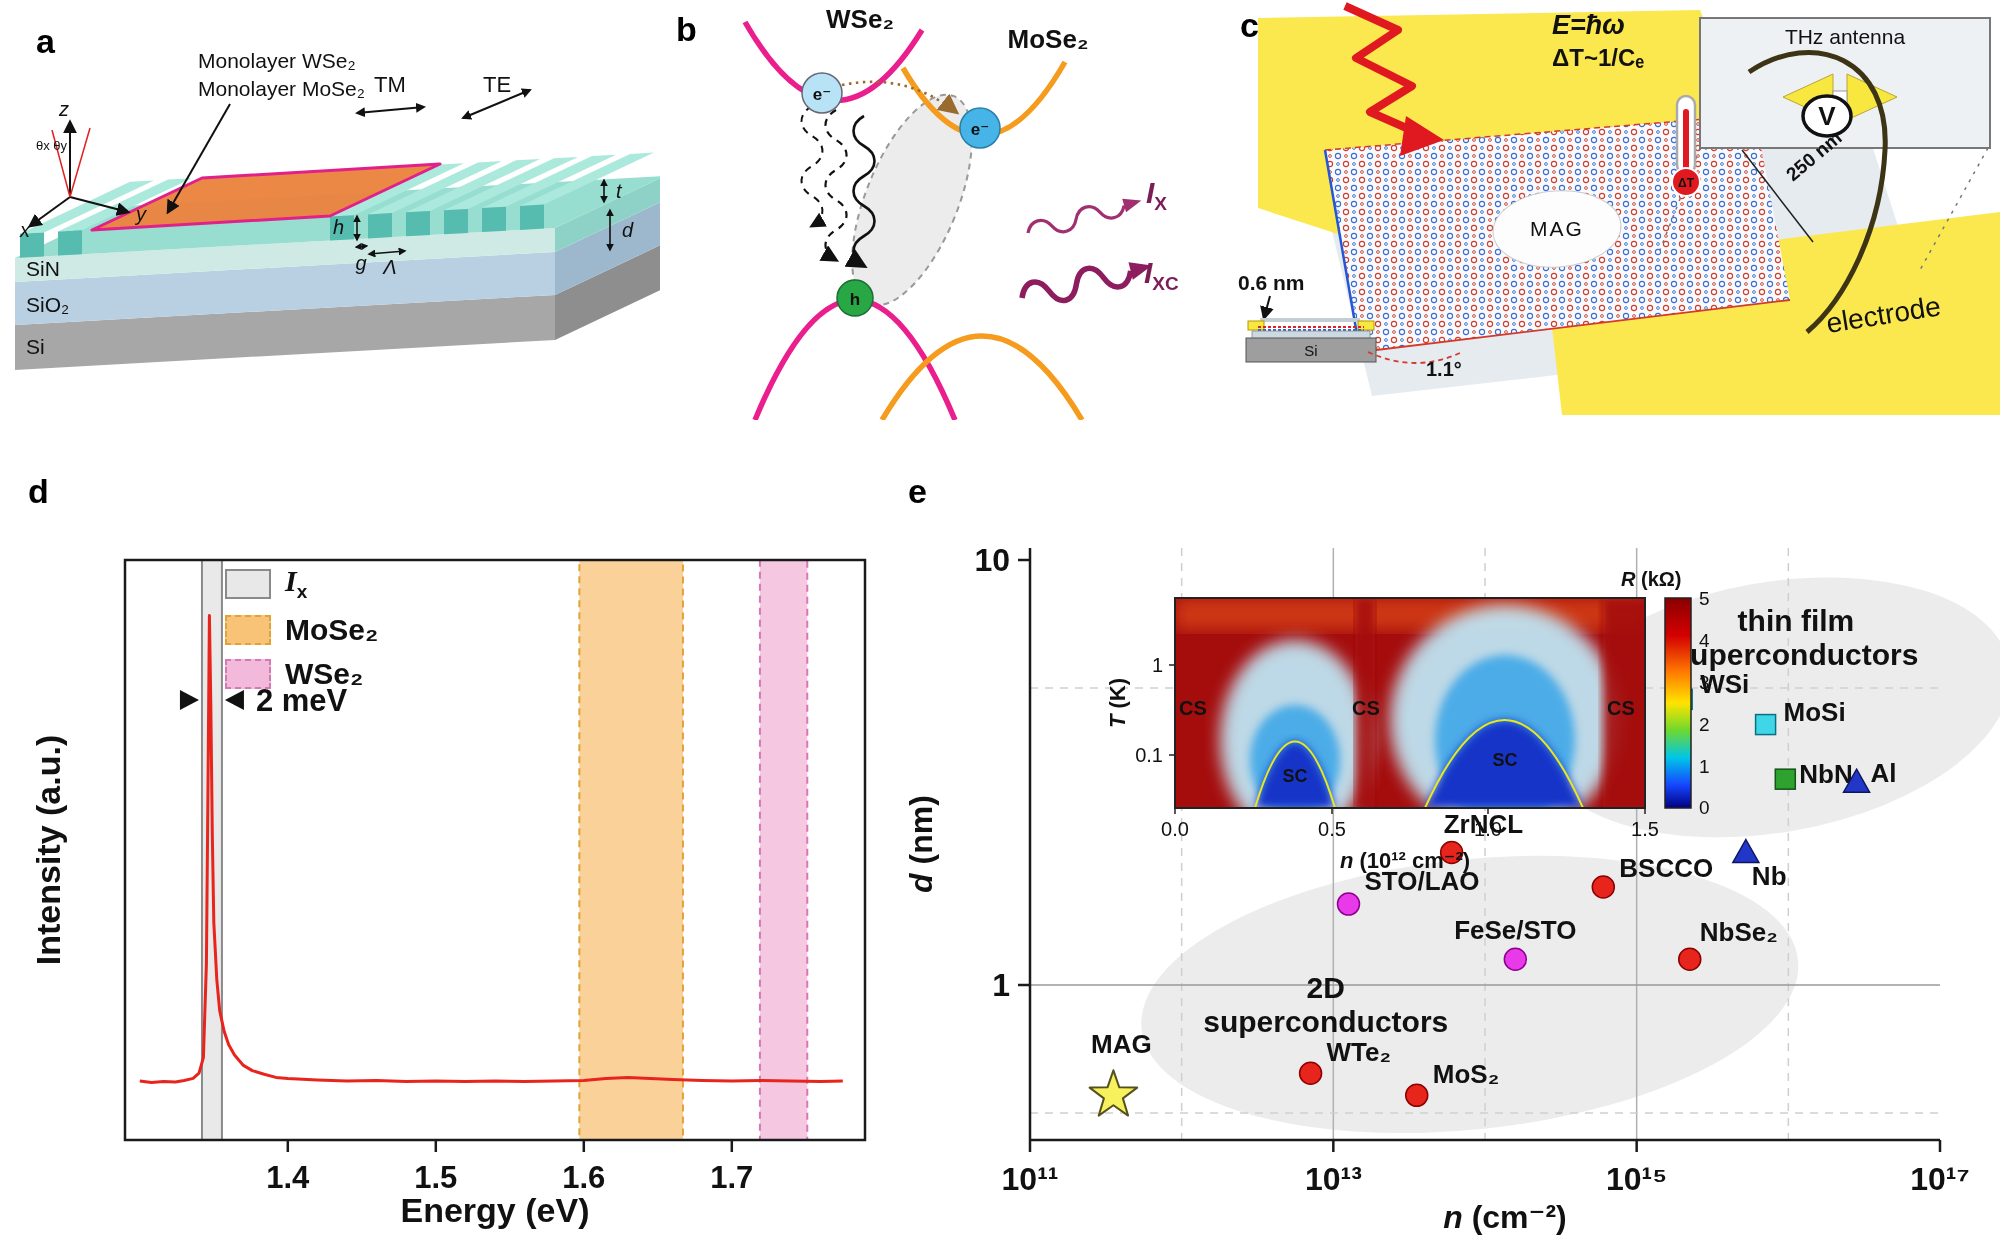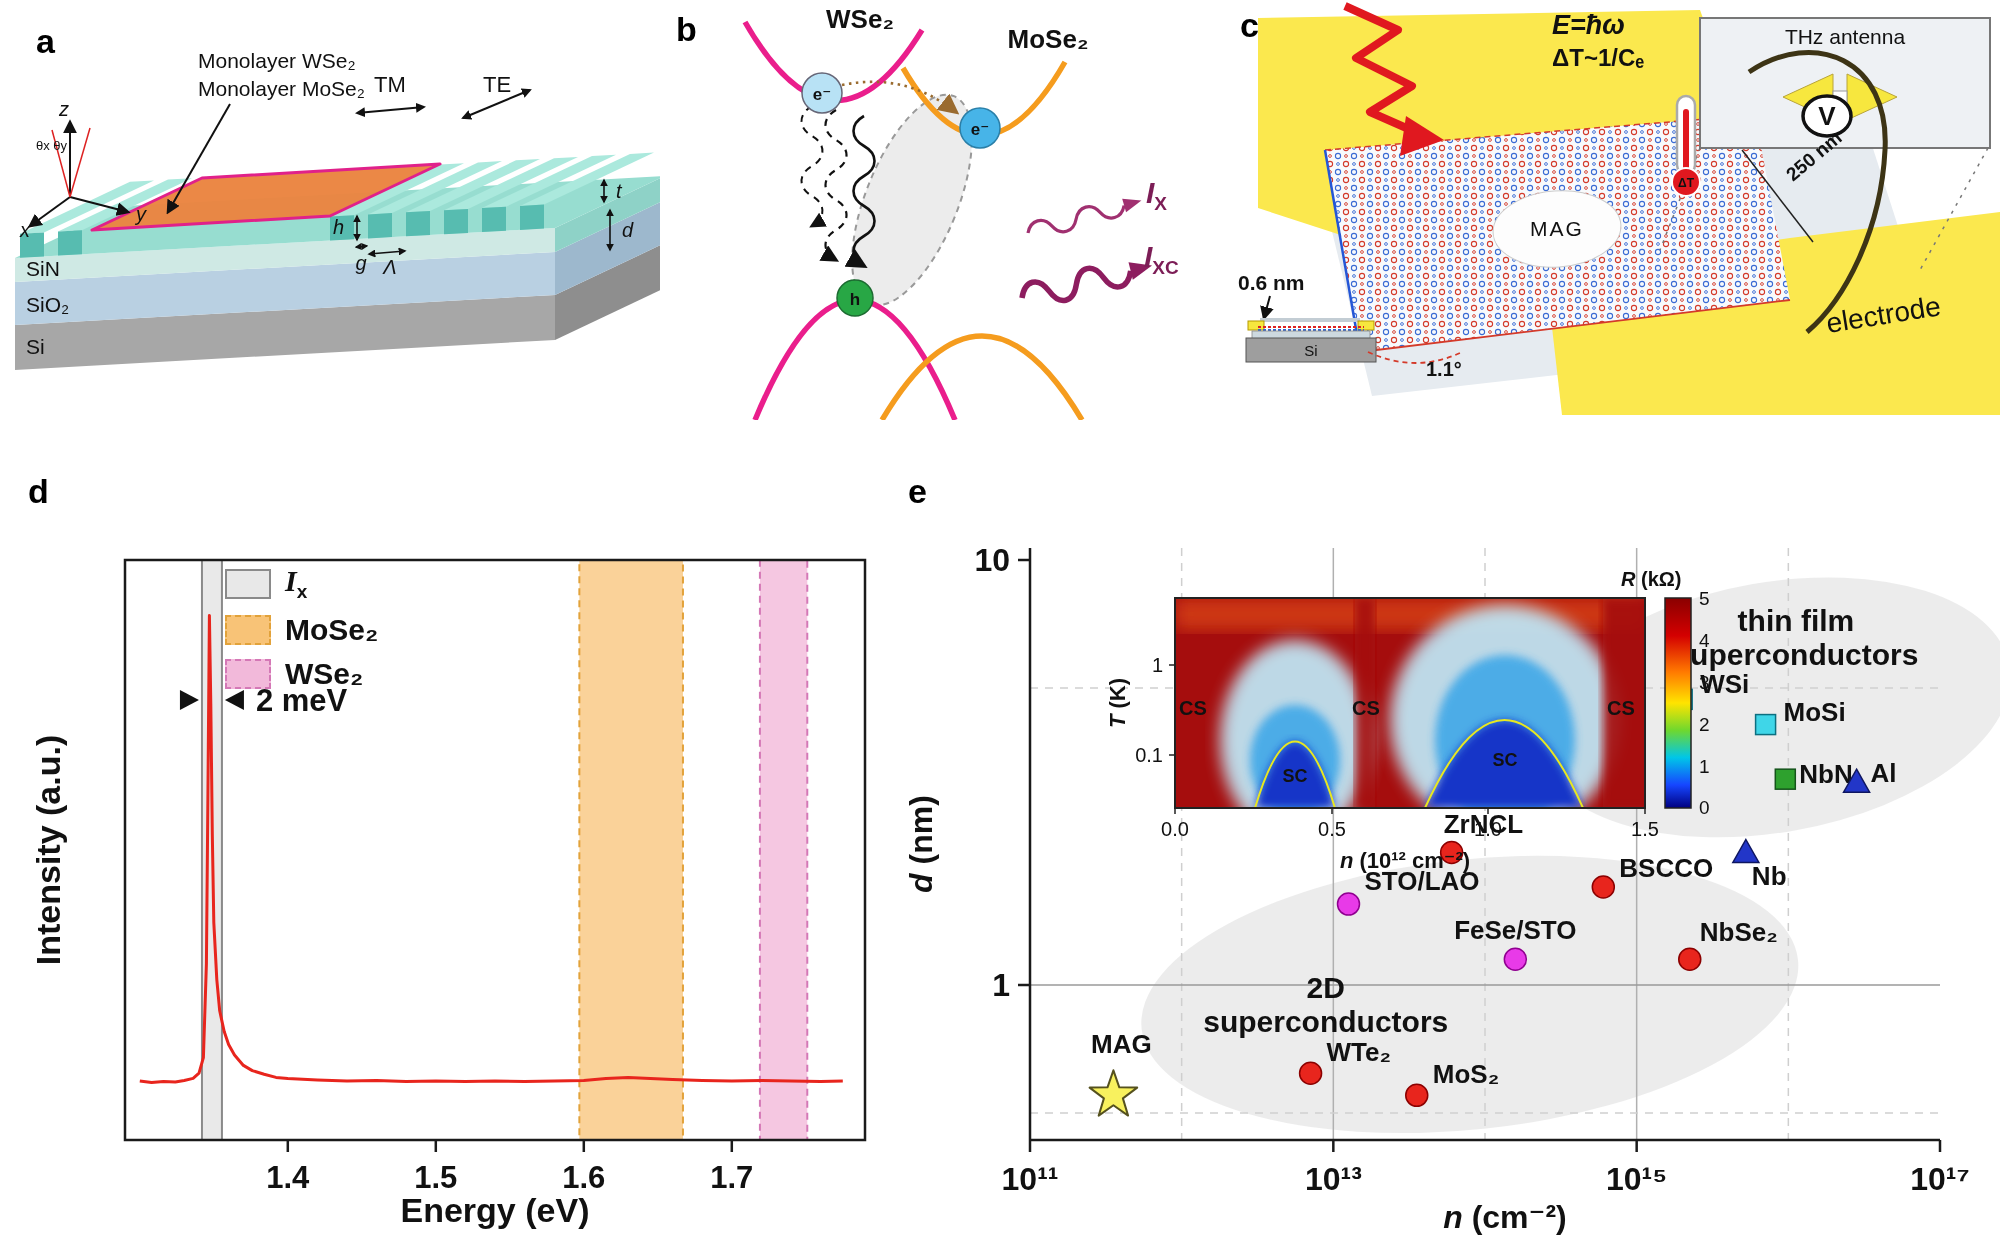"IXC" div.phys-label { top: 240px -> 256px }
